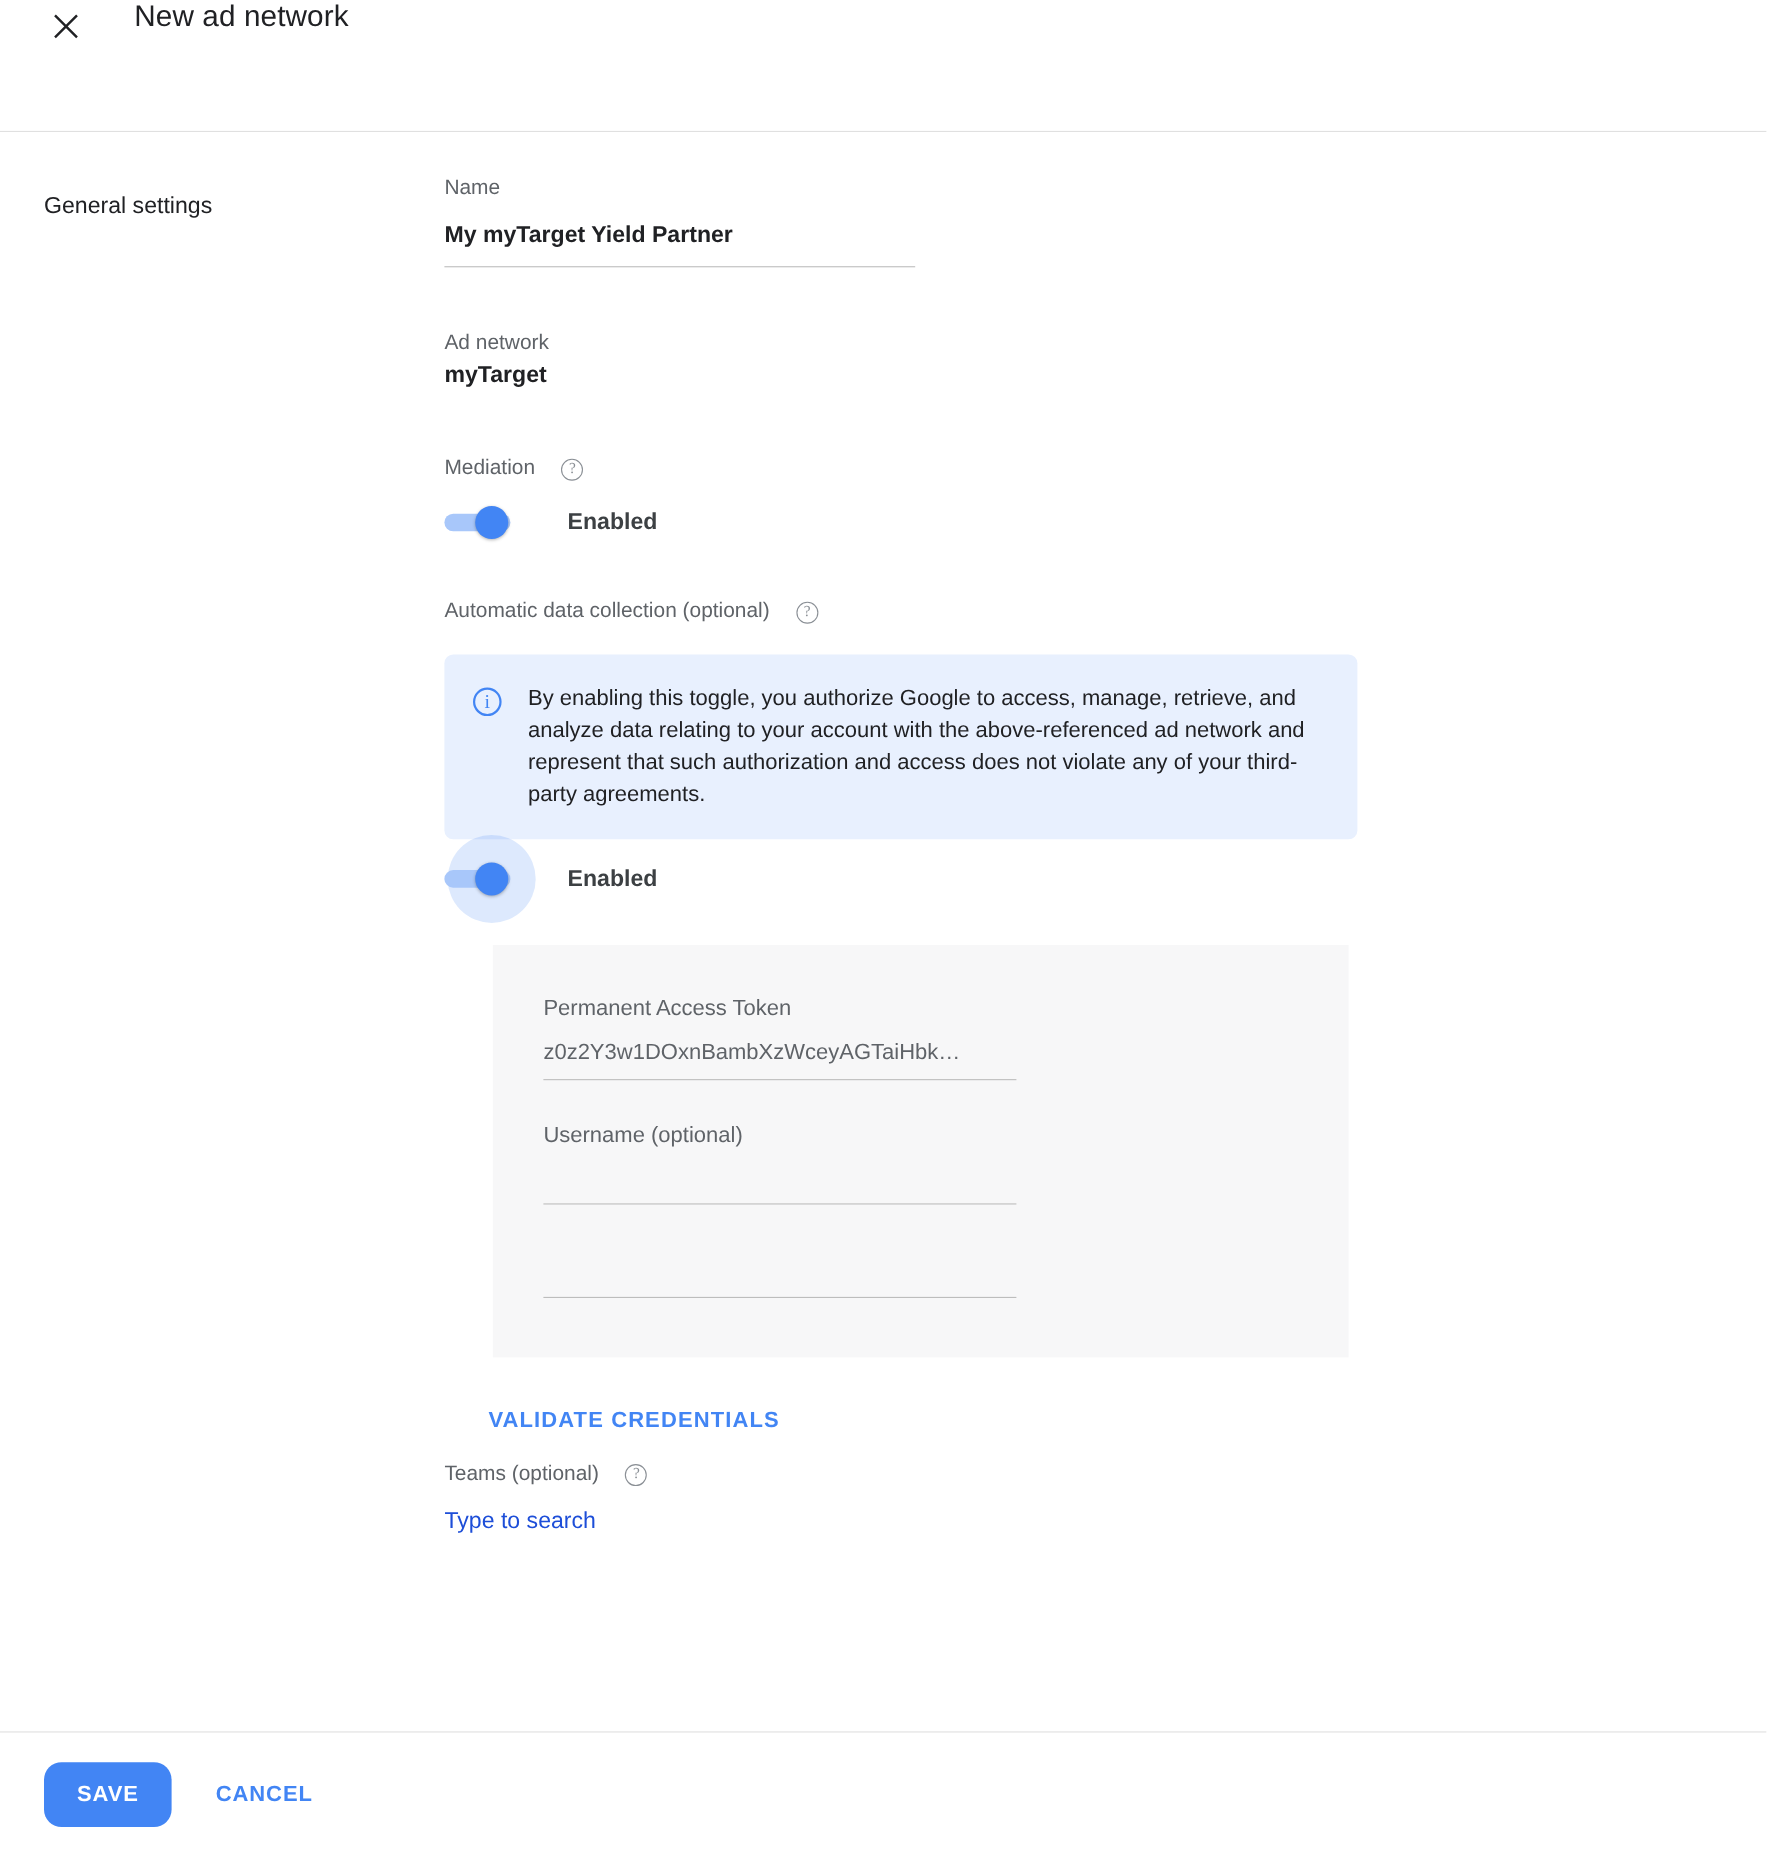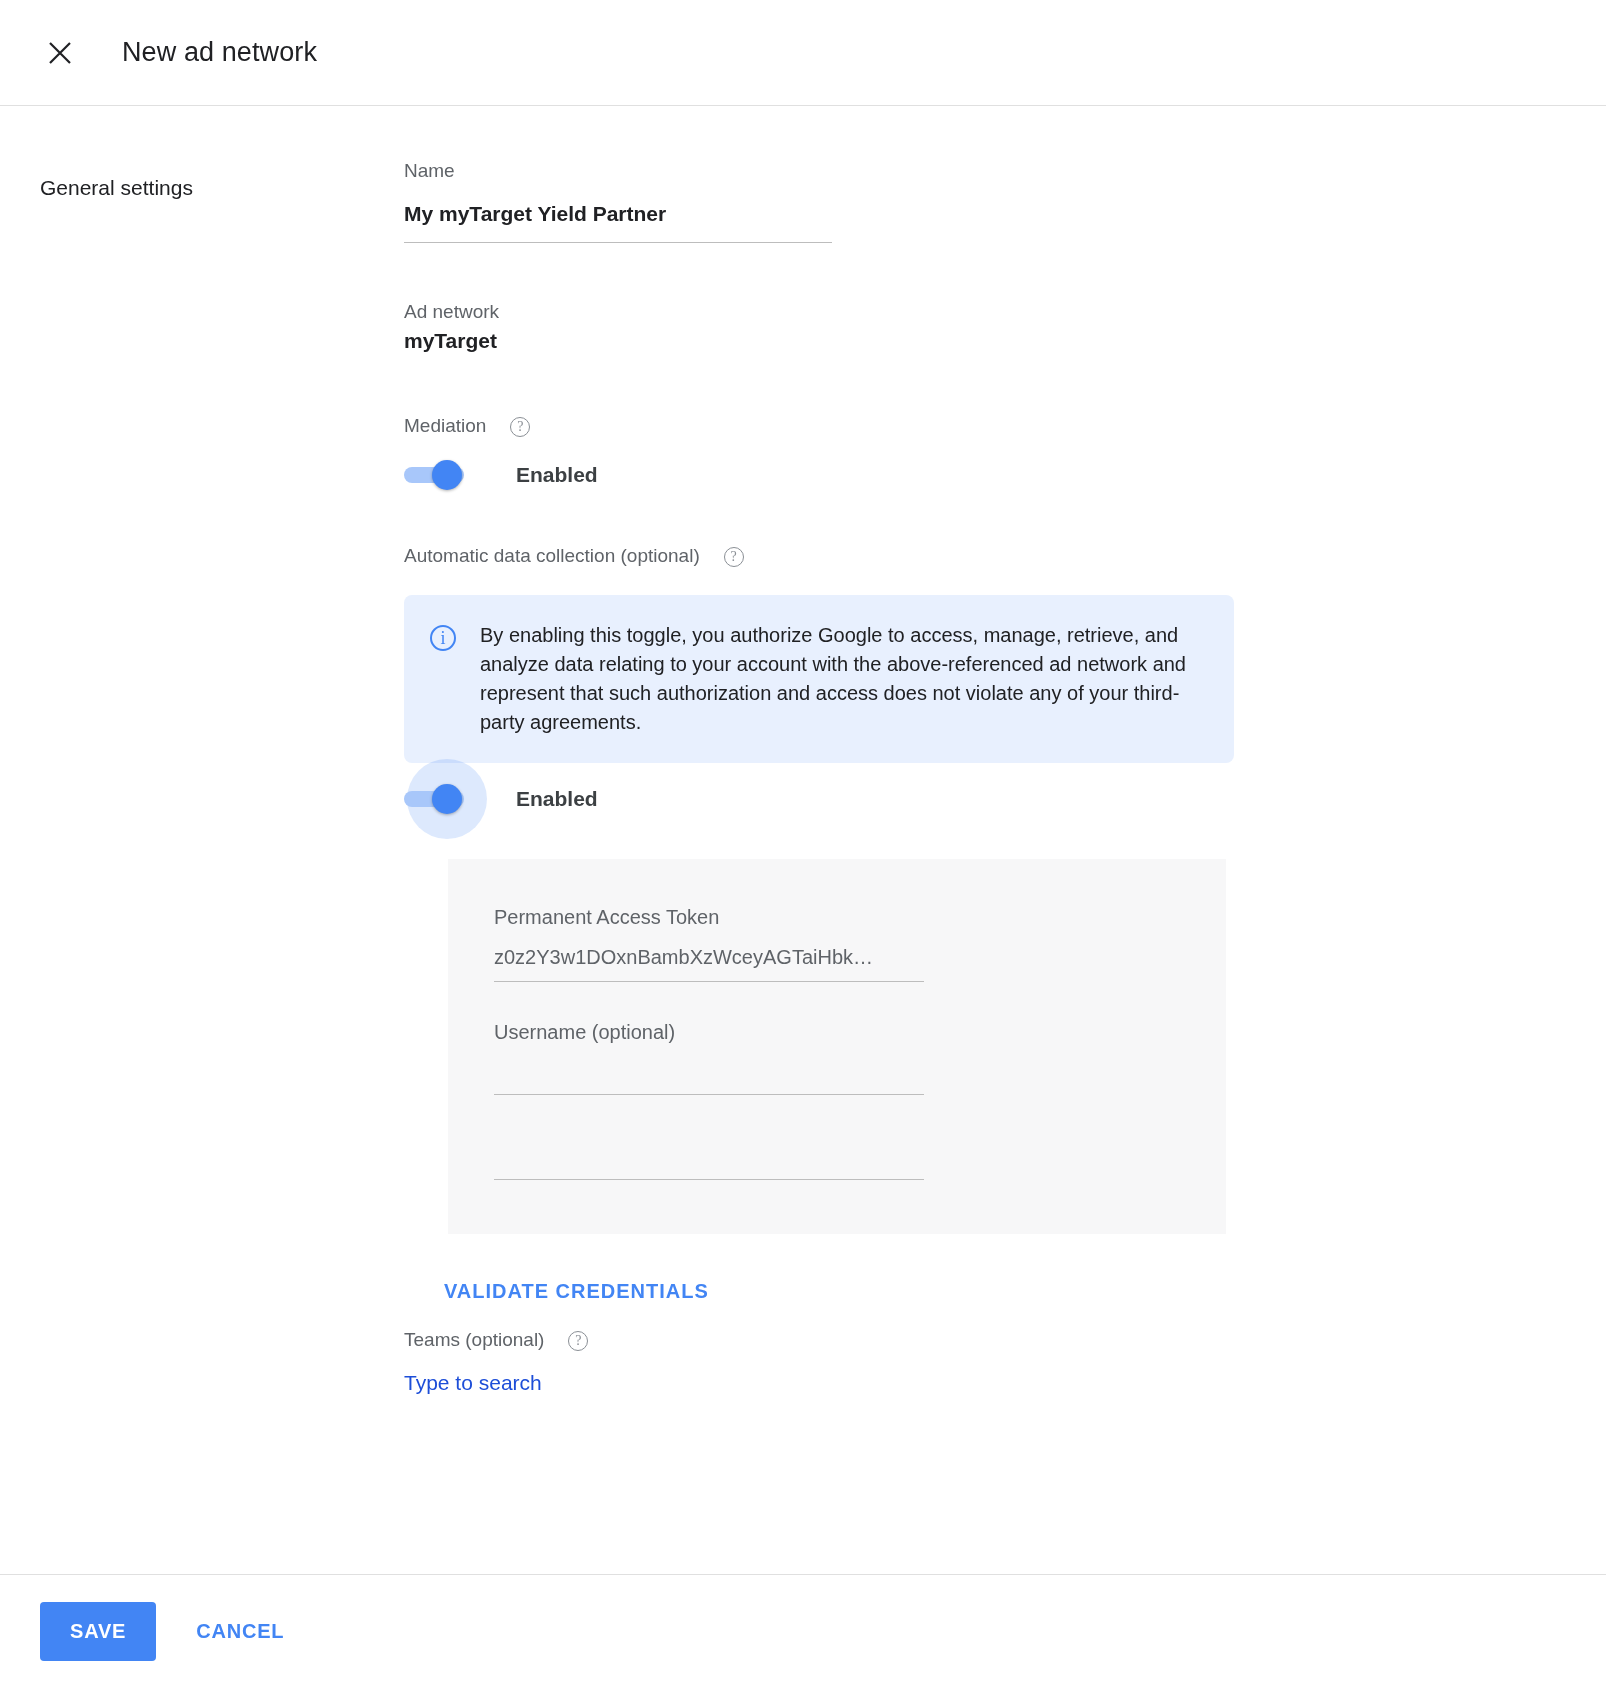"New ad network" .header { align-items: center -> none; height: 106px -> 120px }
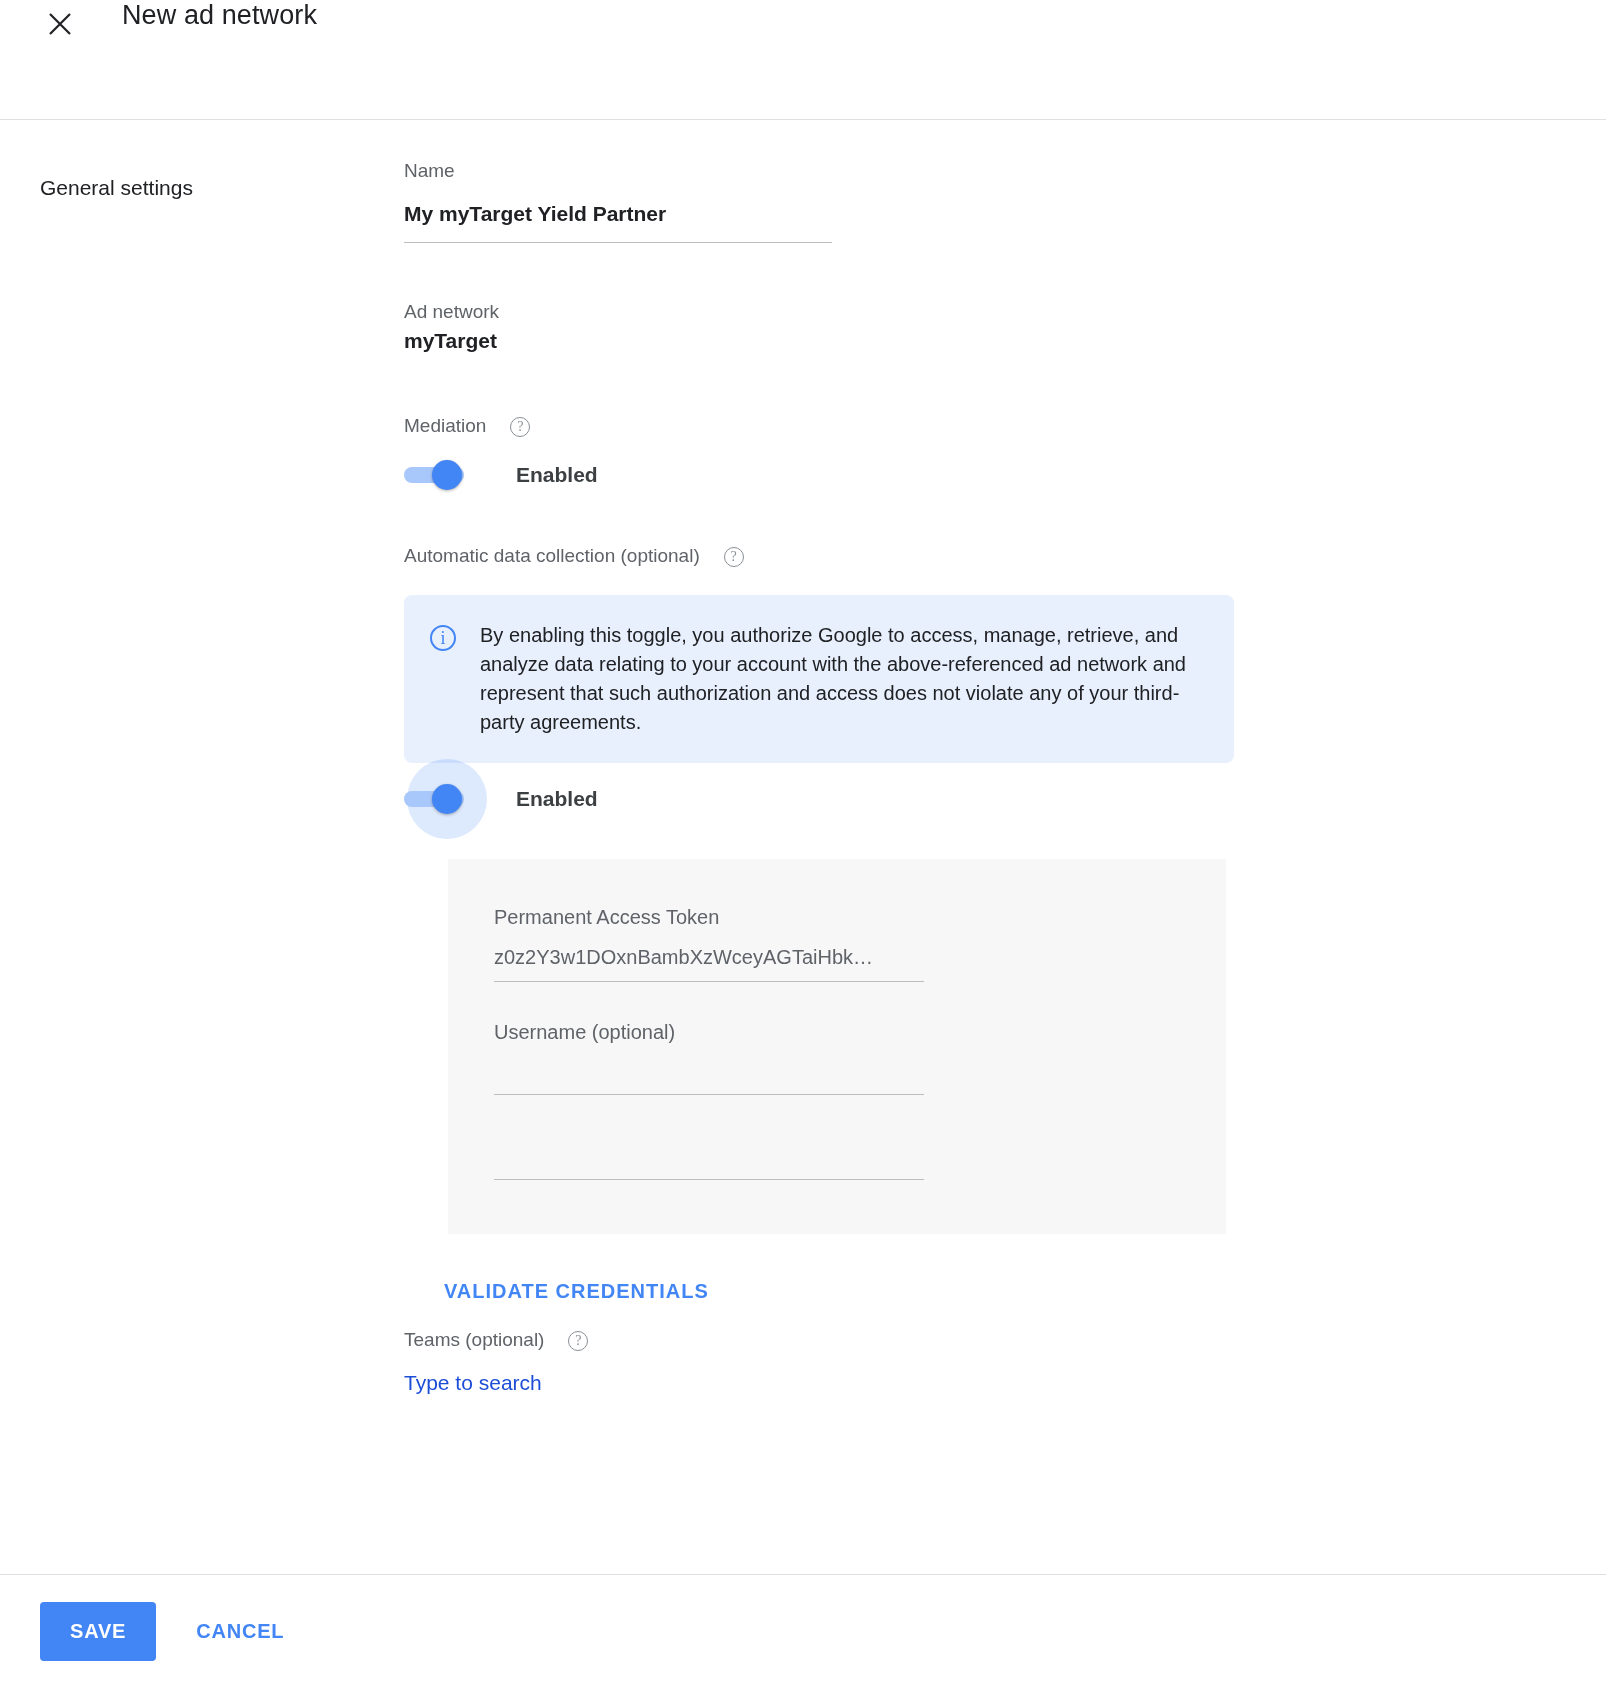"SAVE" .save-btn { border-radius: 4px -> 16px }
